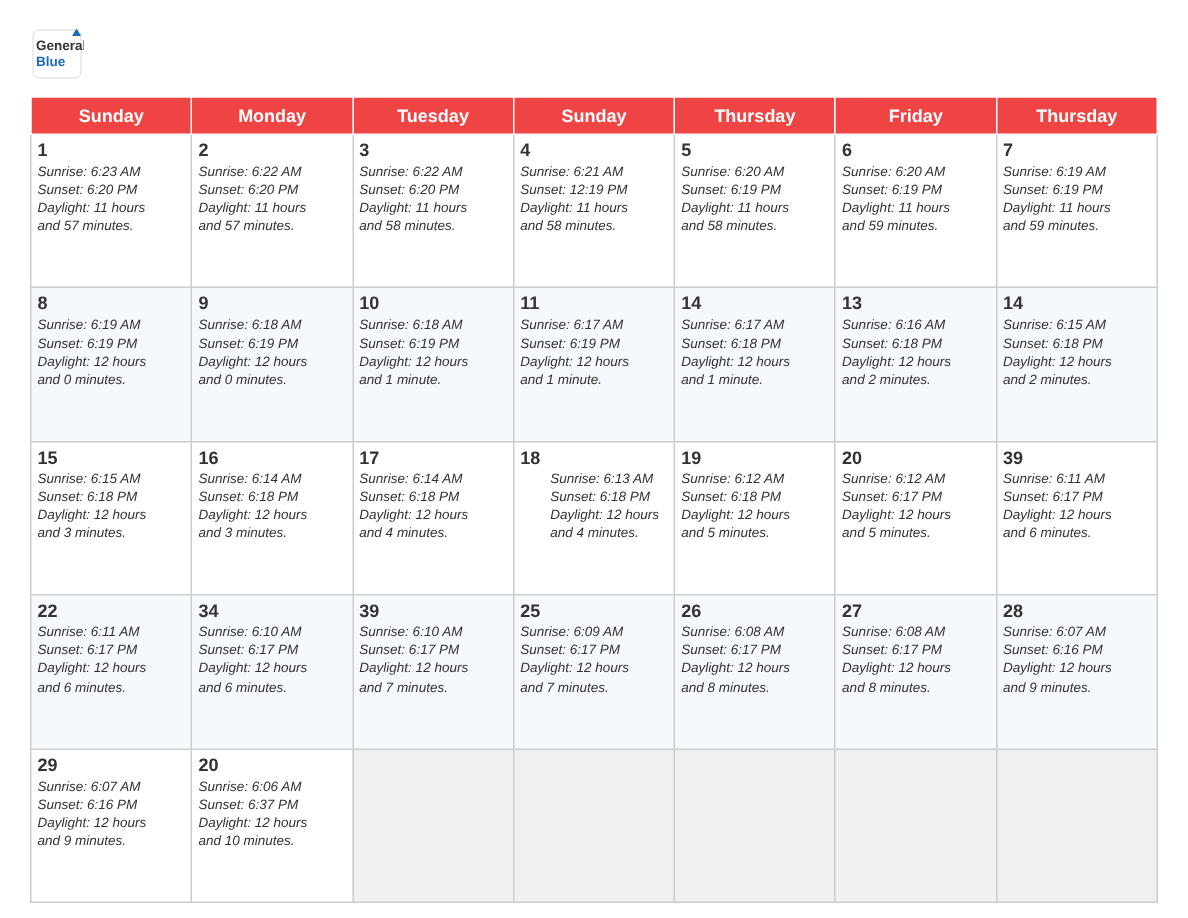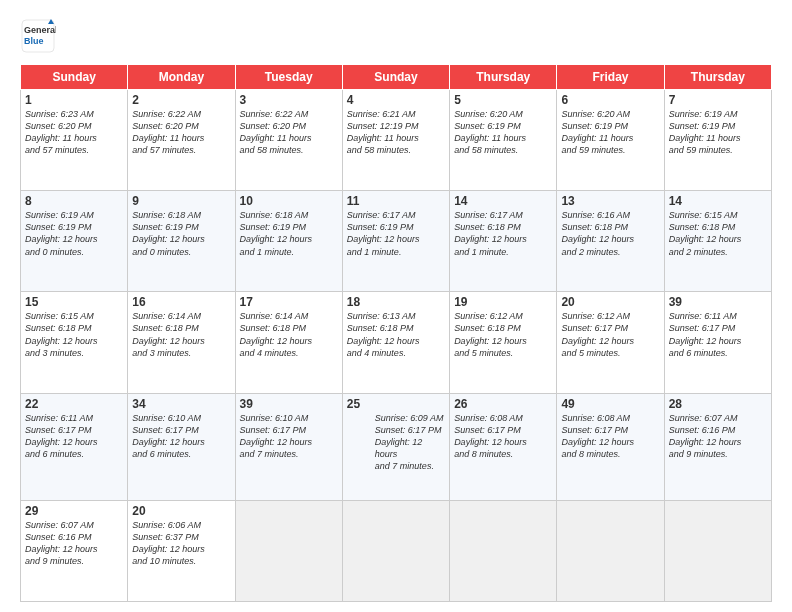"Sunrise: 6:13 AM" div.day-info { margin-left: none -> 20px }
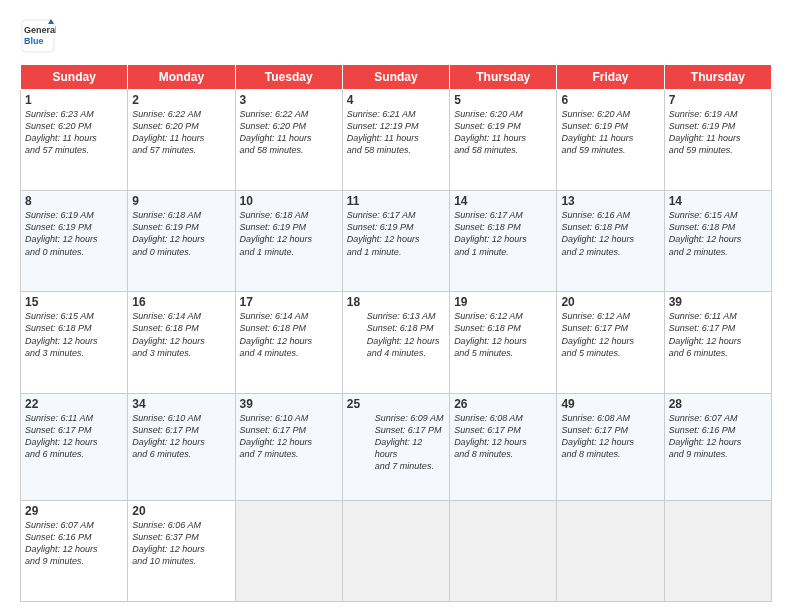"49" span.day-num { text: 49 -> 27 }
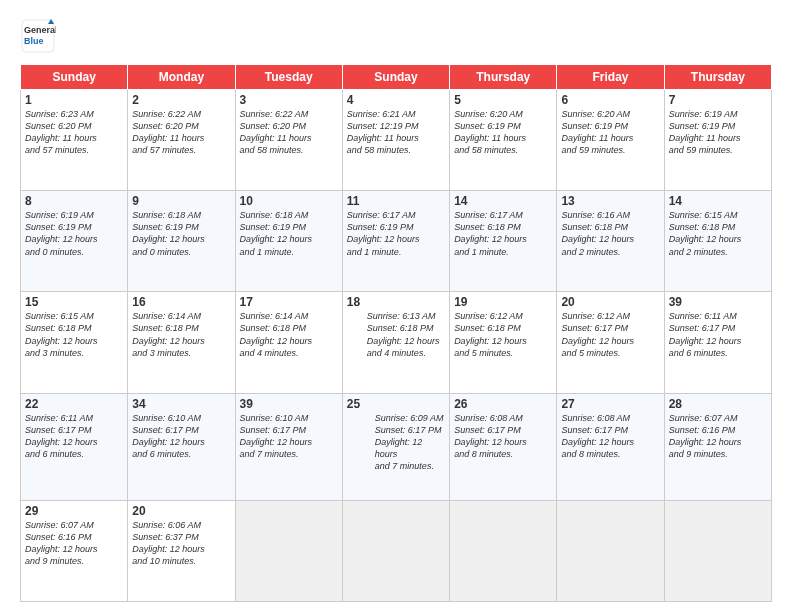"Sunrise: 6:09 AM" div.day-info { margin-left: 28px -> none }
